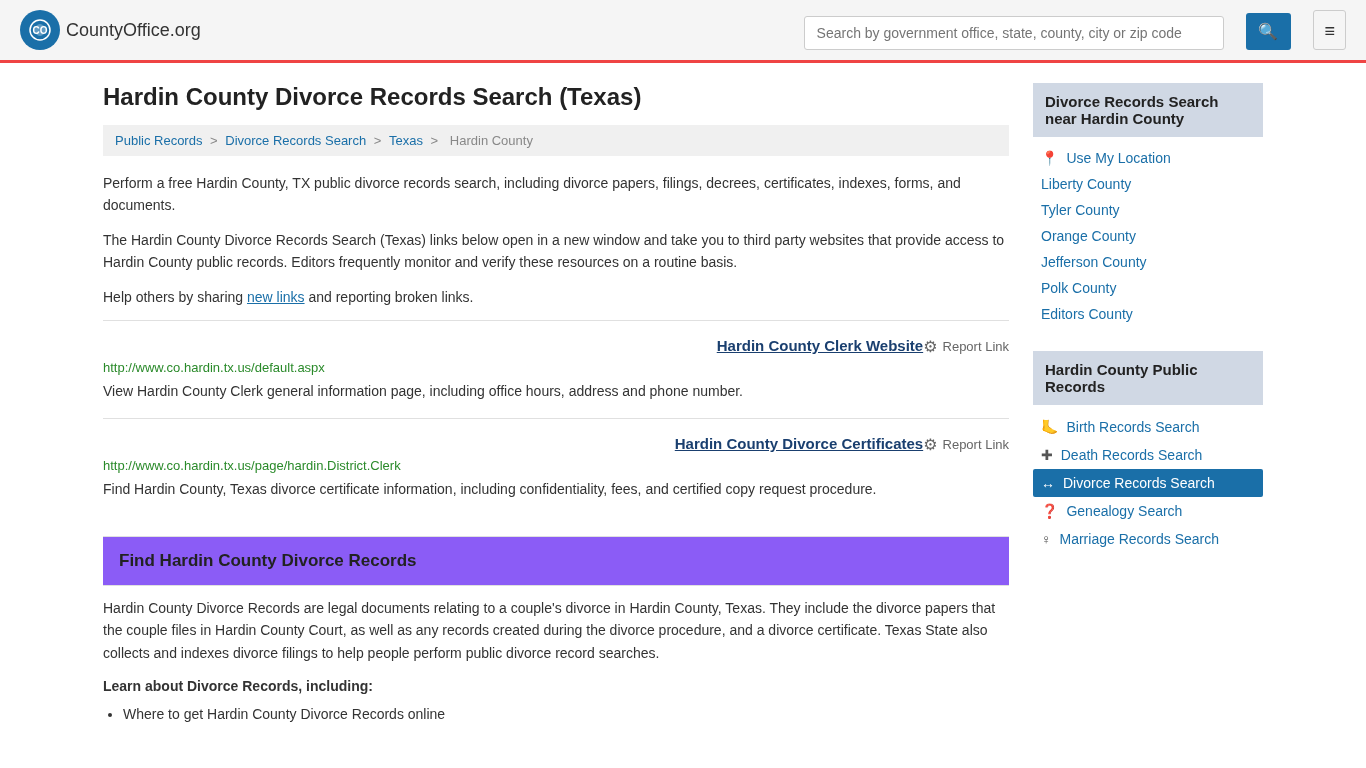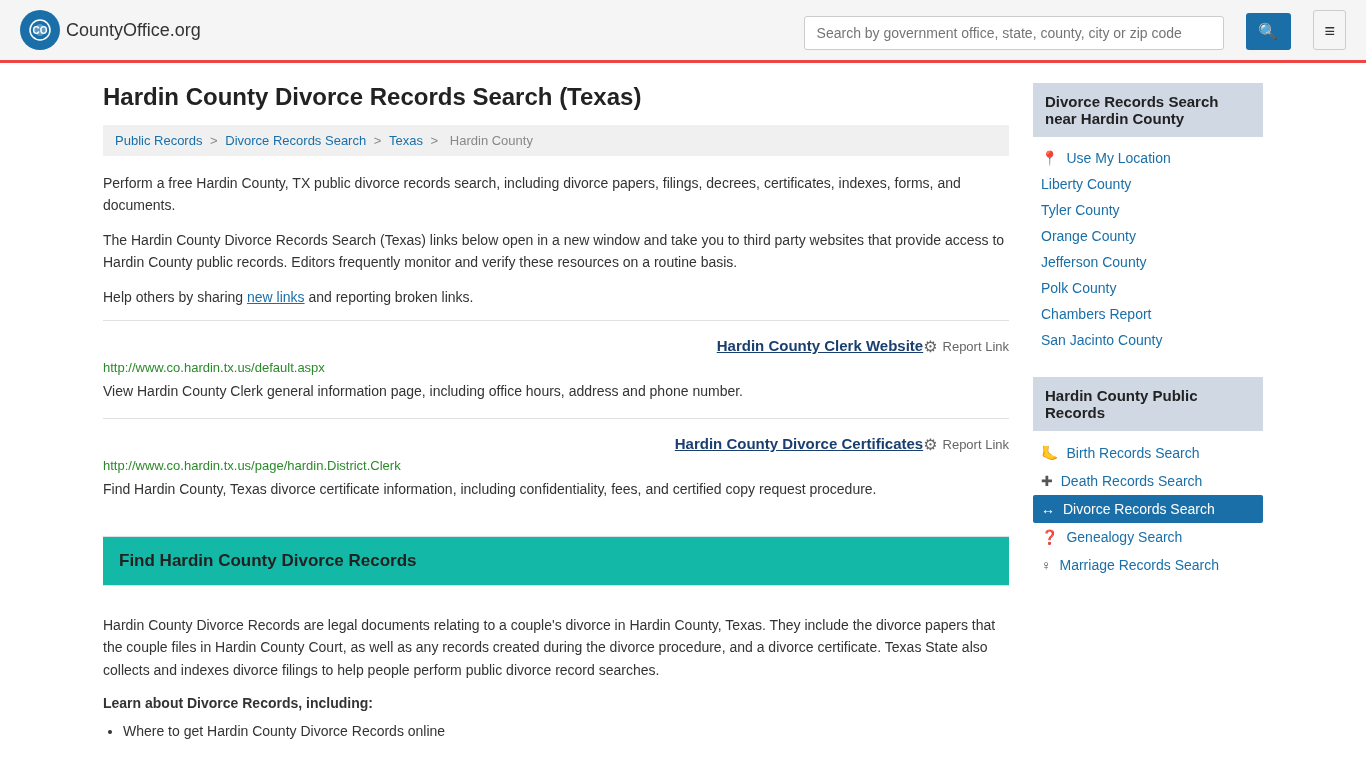"Chambers Report" a { text: Chambers Report -> Editors County }
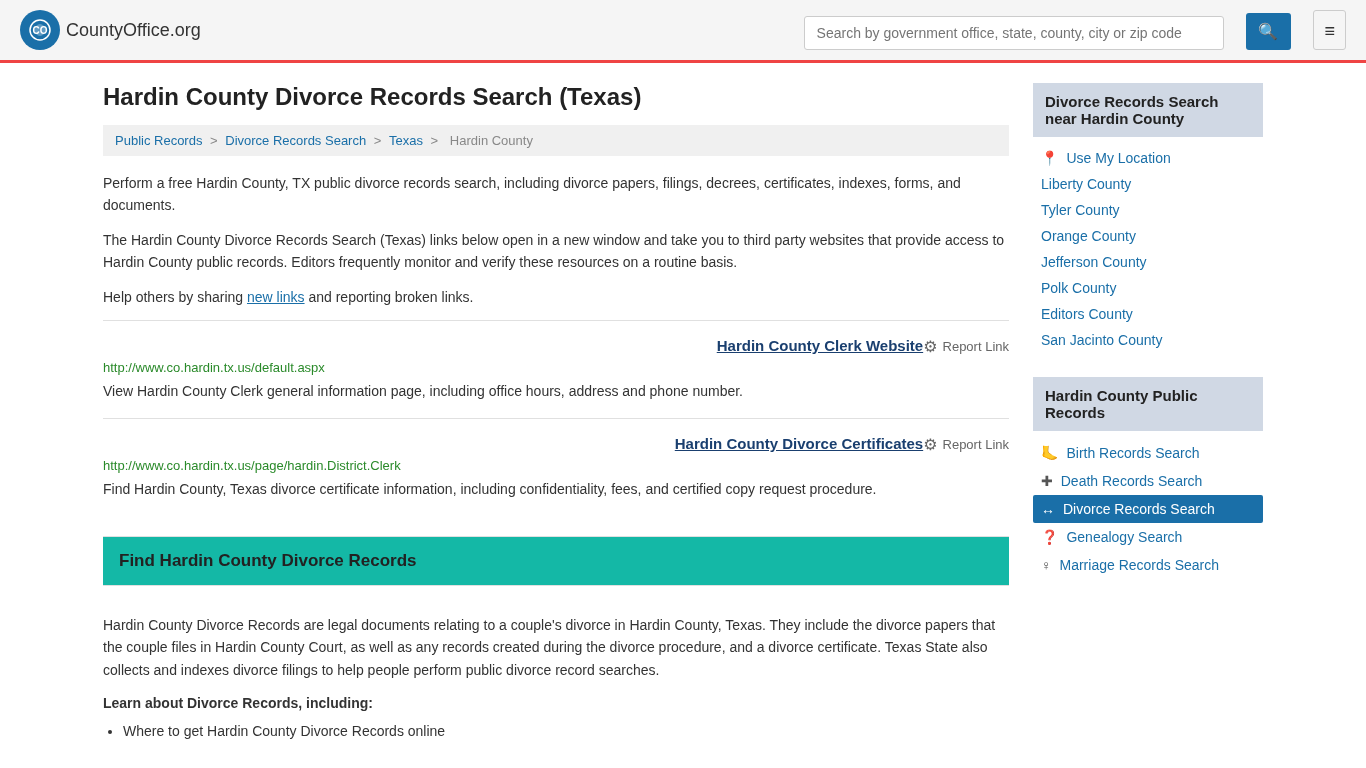"San Jacinto County" li { html: <li> <a>San Jacinto County</a> </li> -> none }
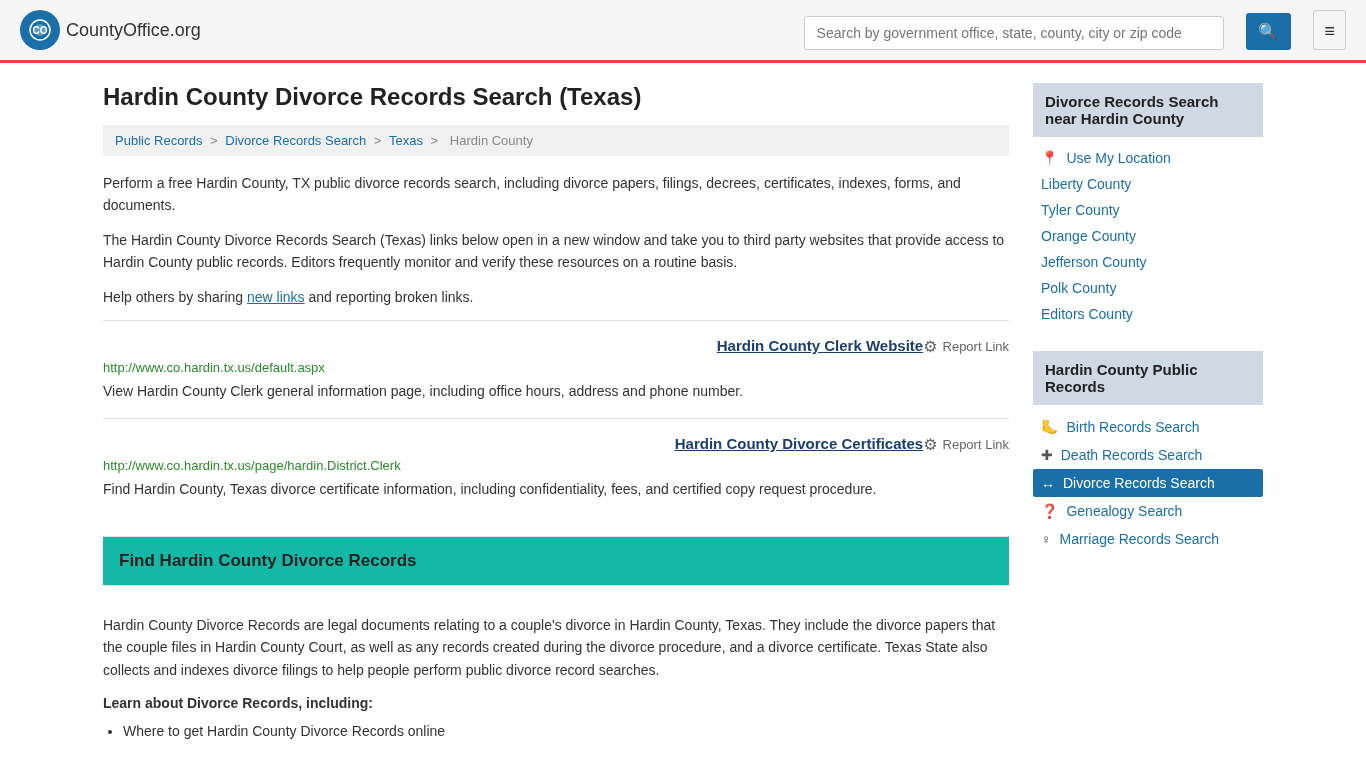"Find Hardin County Divorce Records" #find-section { background: #14b8a6 -> #8b5cf6; margin: 20px 0 28px -> 20px 0 11px }
